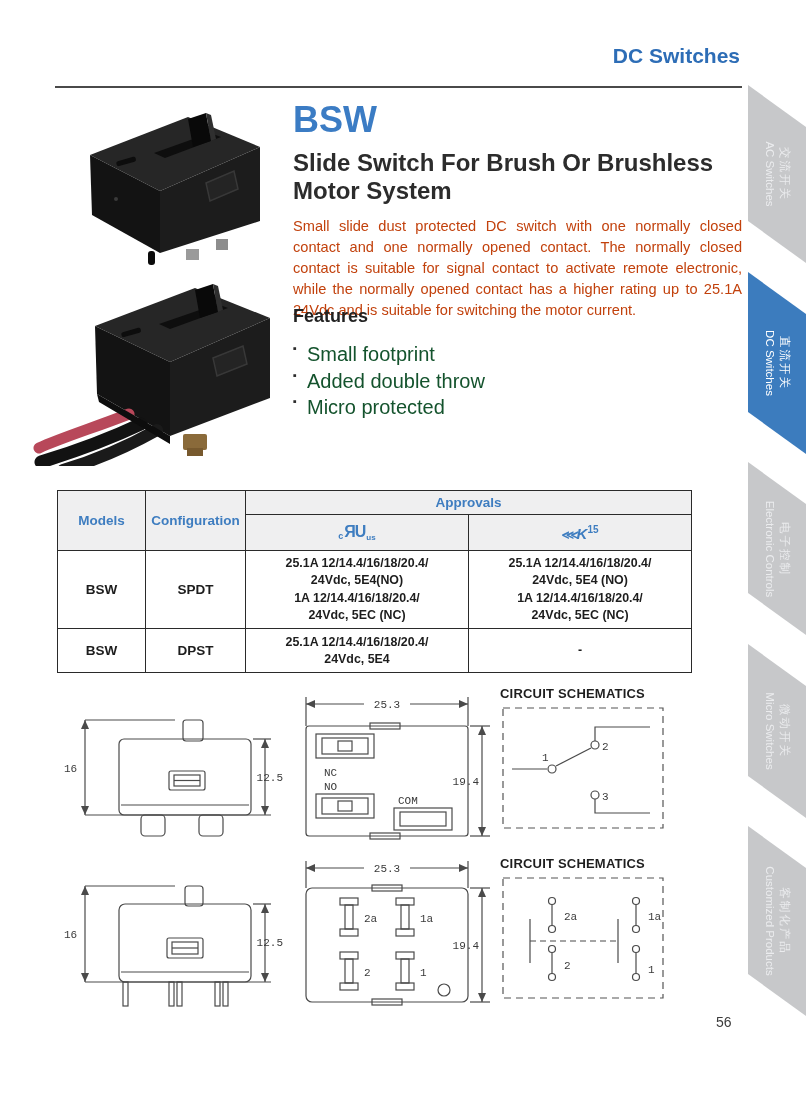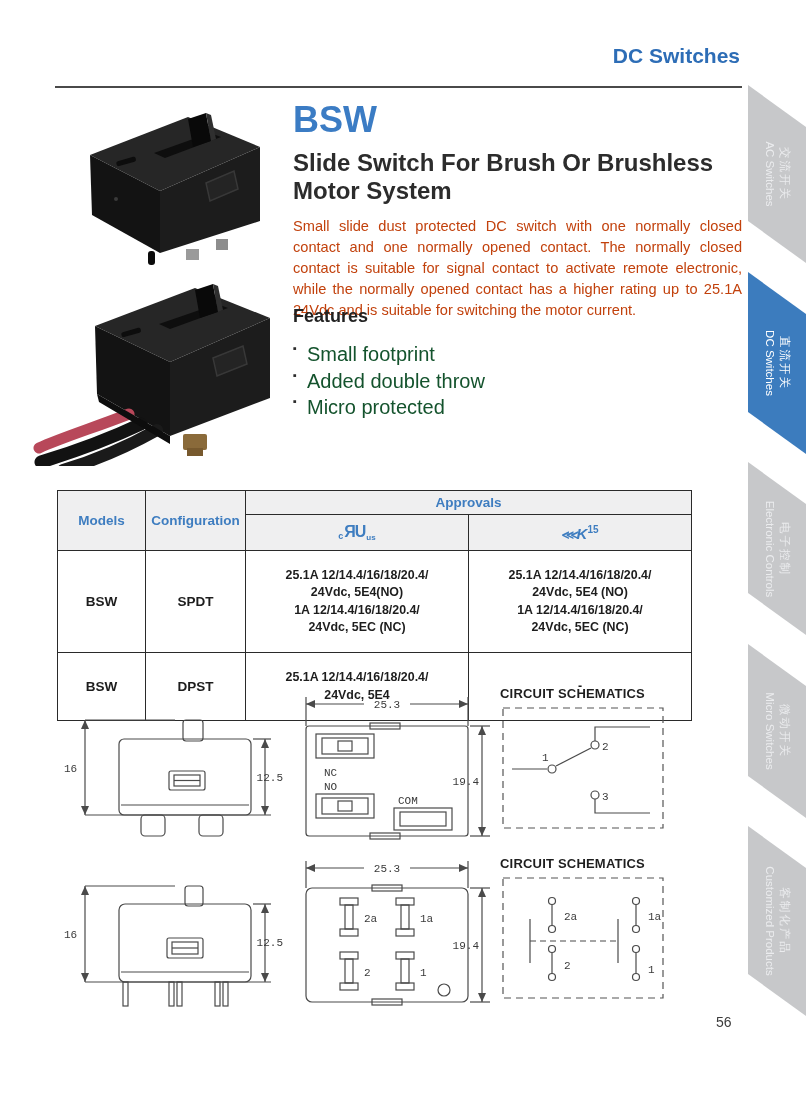"25.1A 12/14.4/16/18/20.4/" td.rating-cell { padding: 16px 2px -> 4px 2px }
